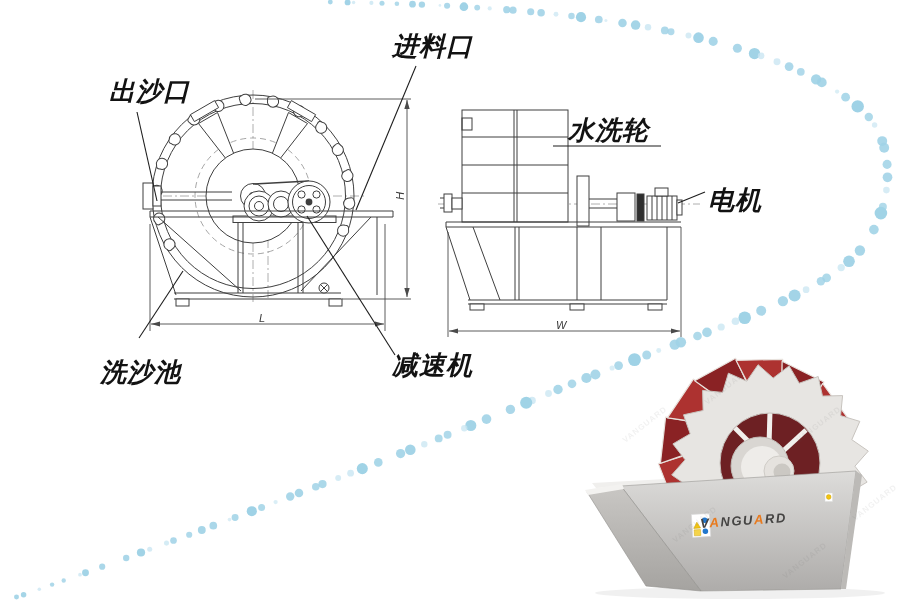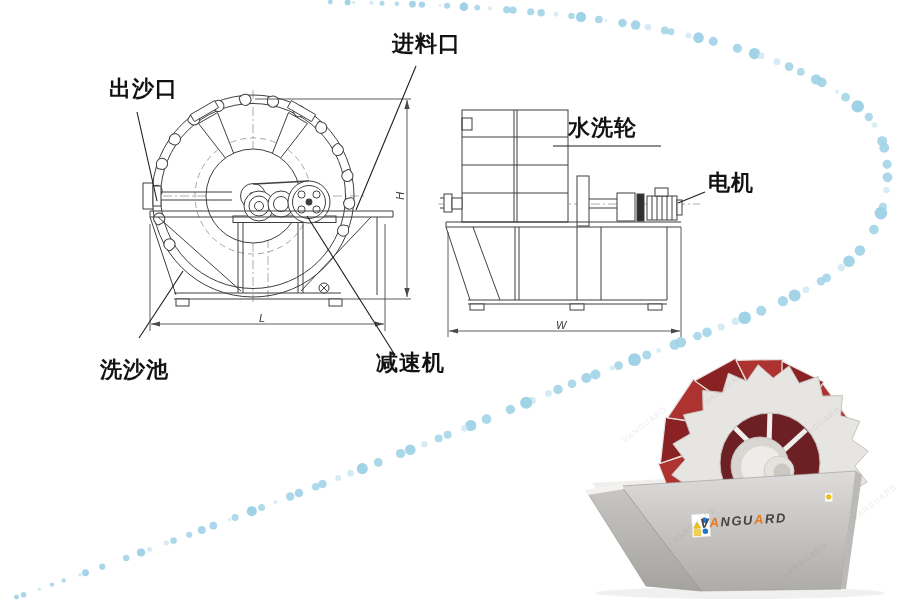"进料口" .lbl { font-size: 22px -> 26px; font-style: none -> italic }
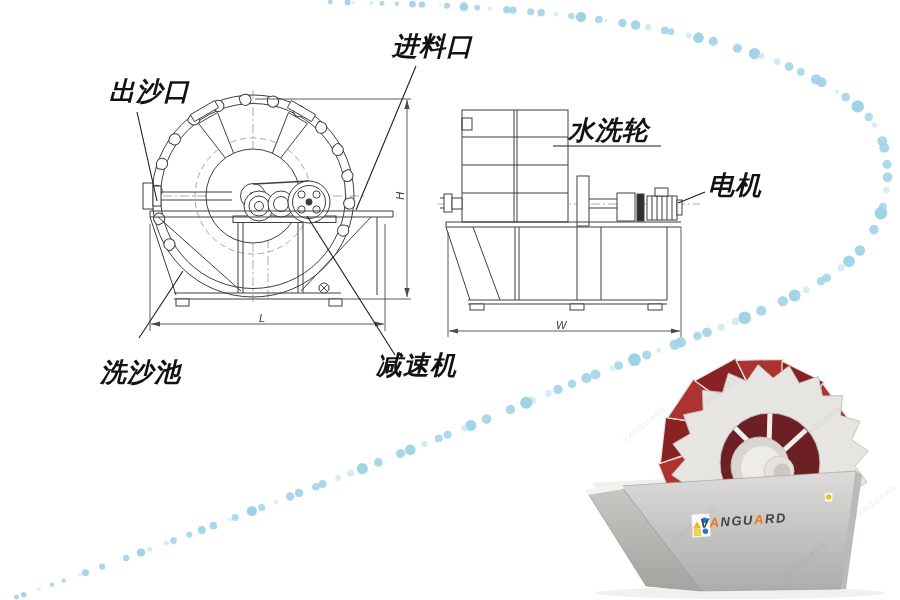"电机" div.lbl { top: 171px -> 186px }
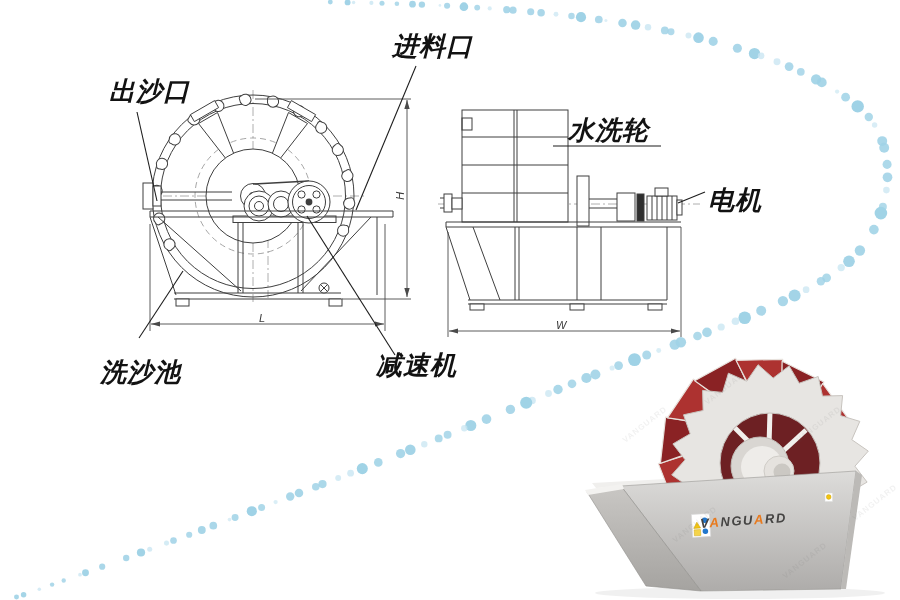"减速机" div.lbl { left: 376px -> 392px }
